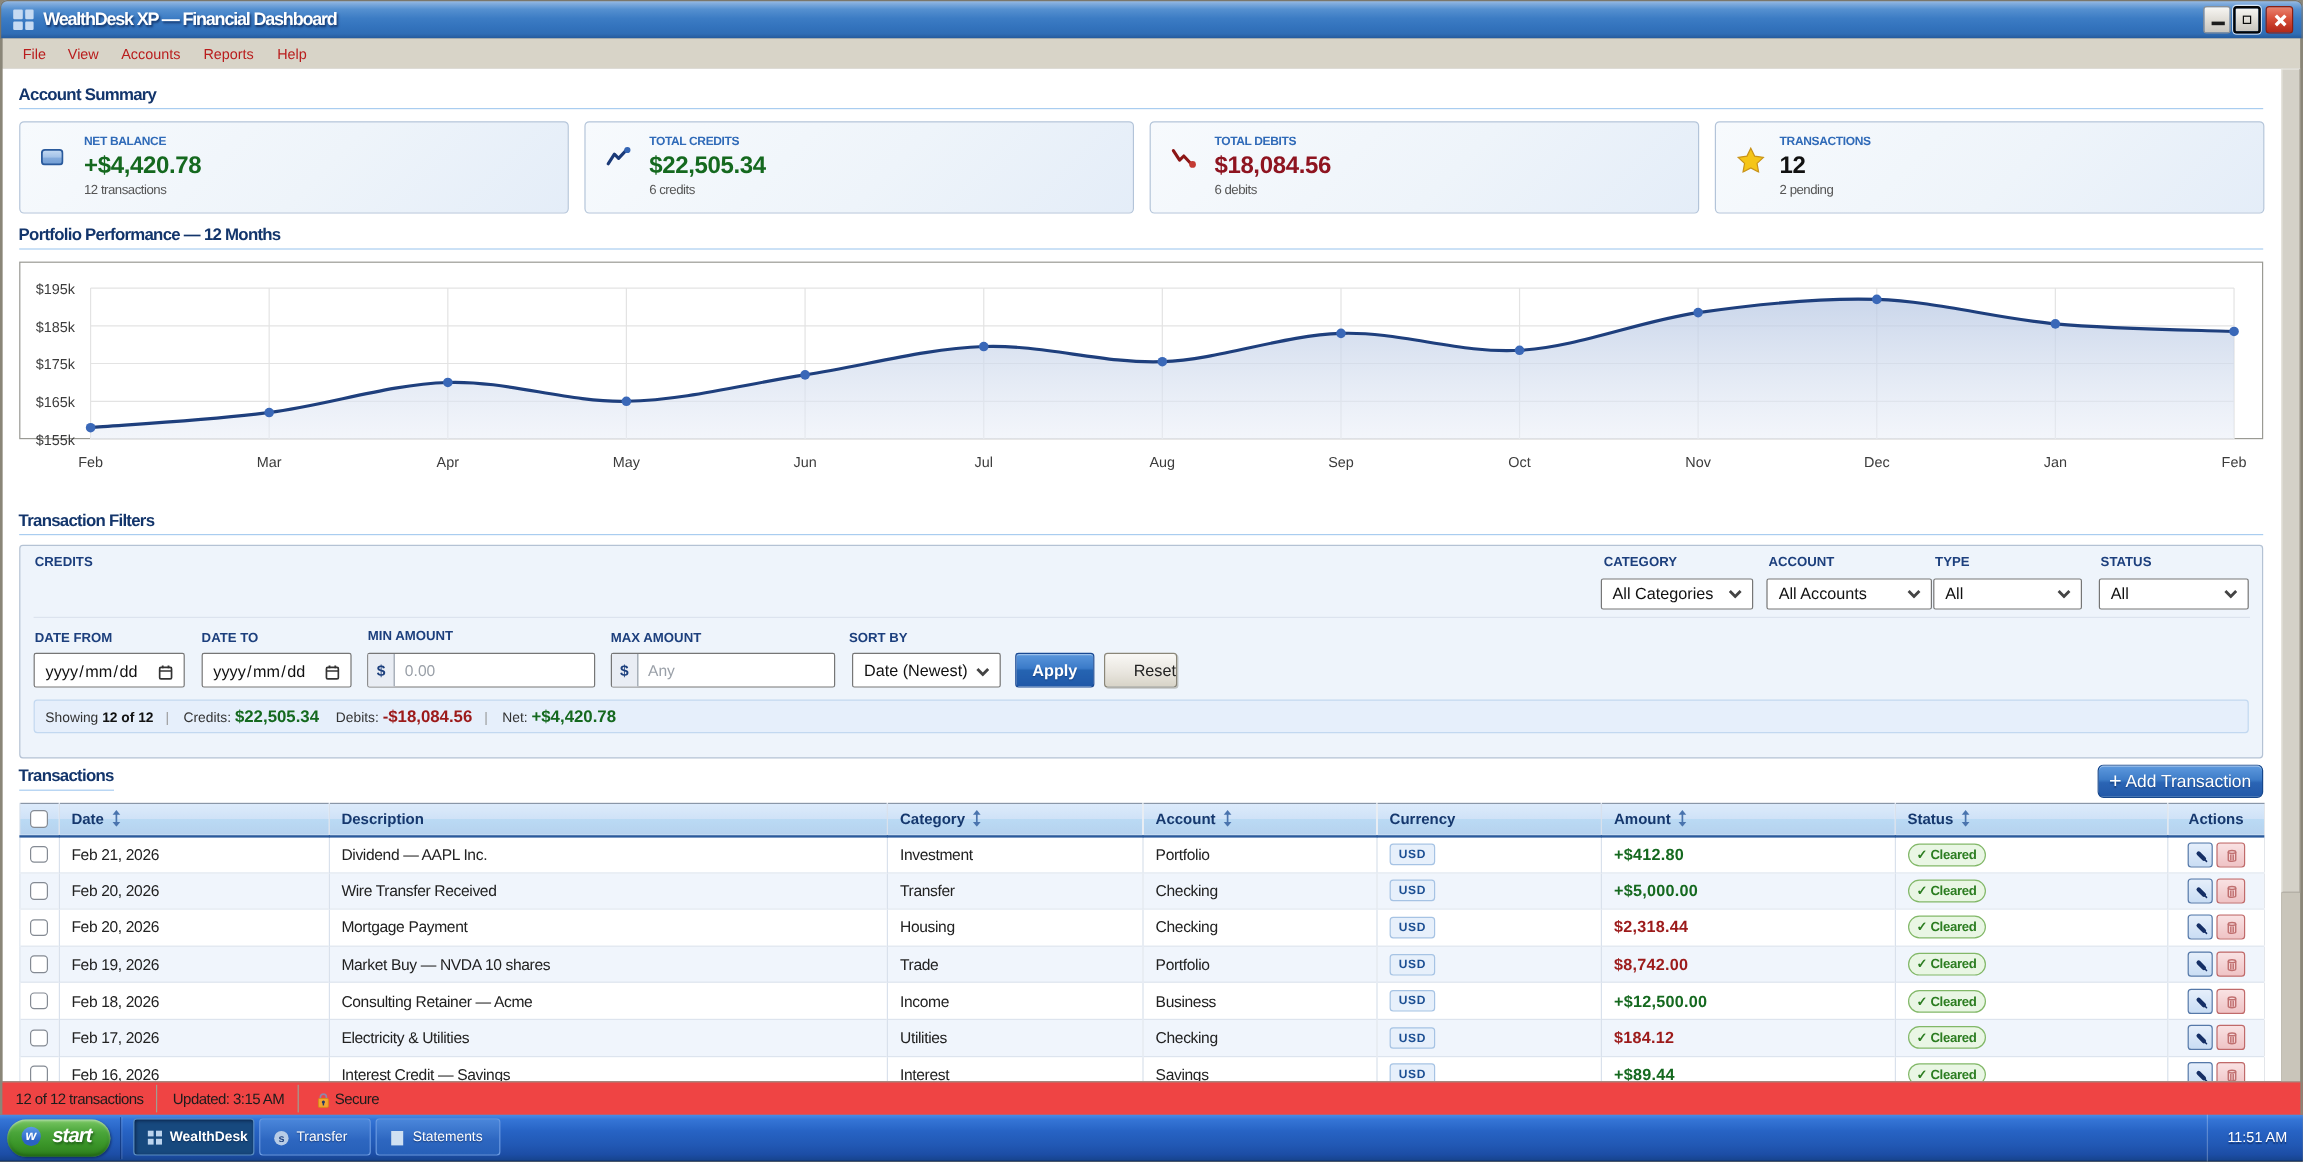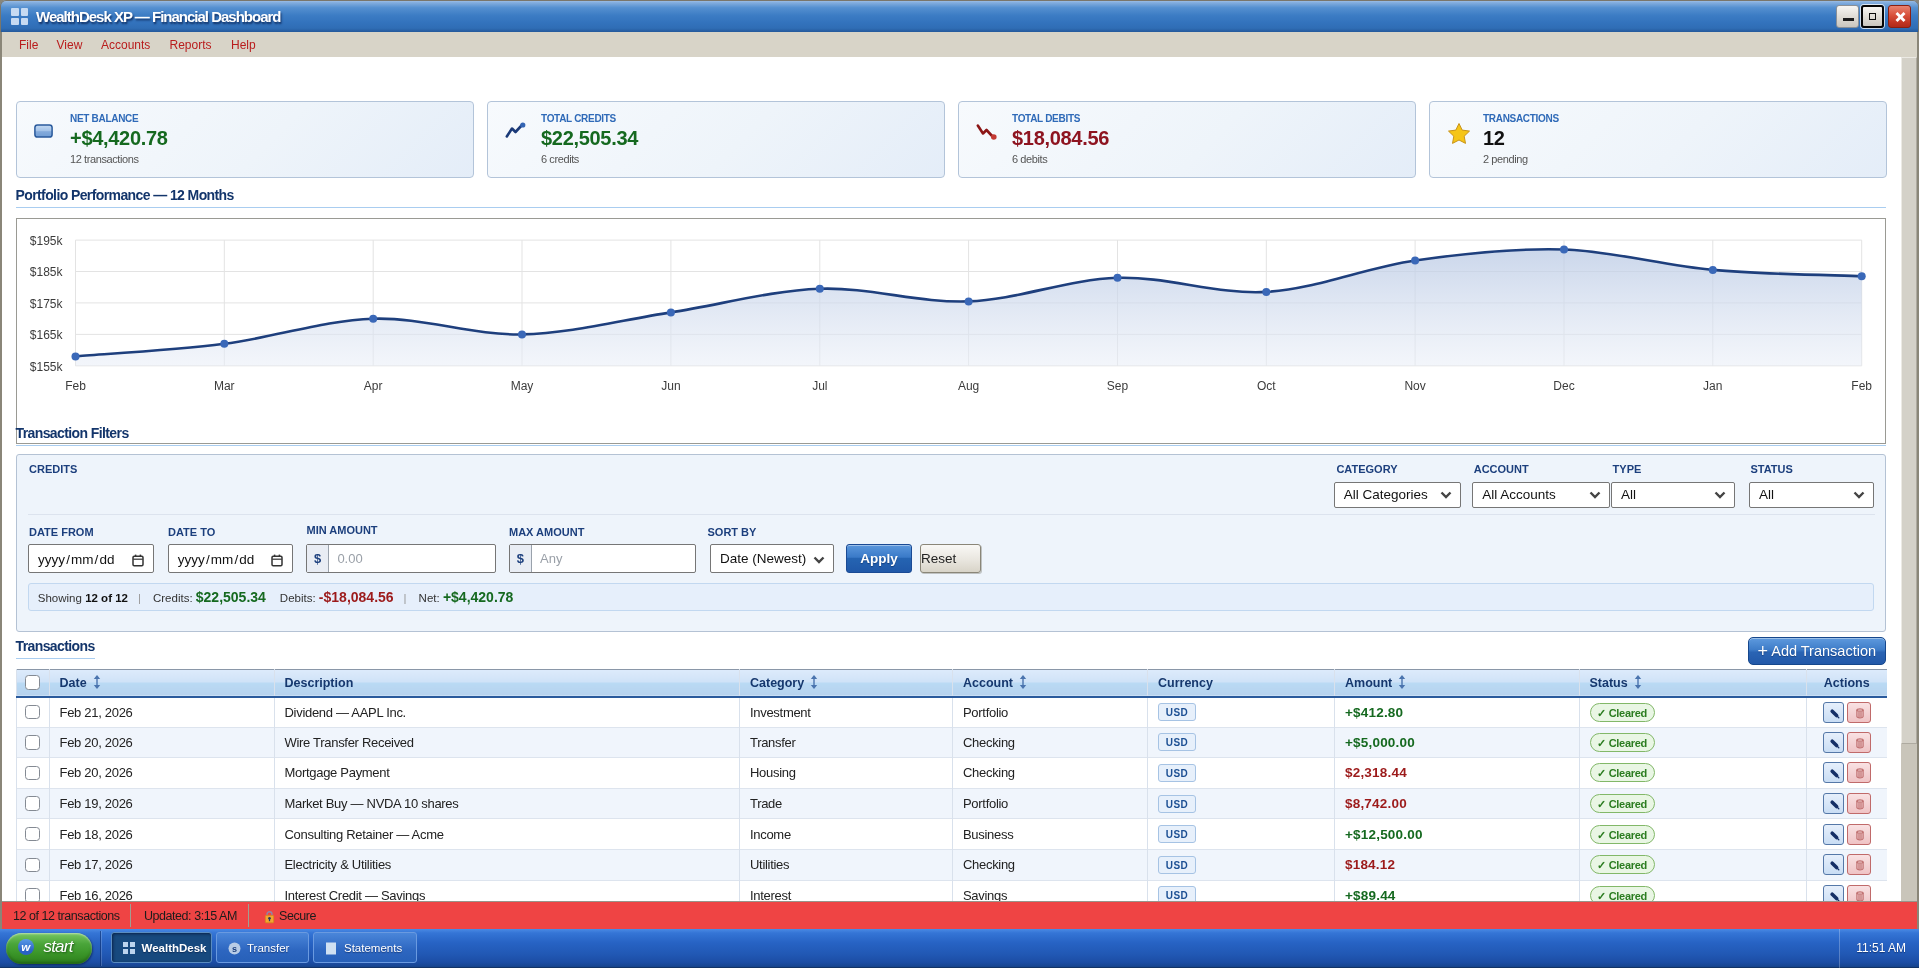"Account Summary" div.sechead { html: none -> <div>Account Summary<span></span></div> }
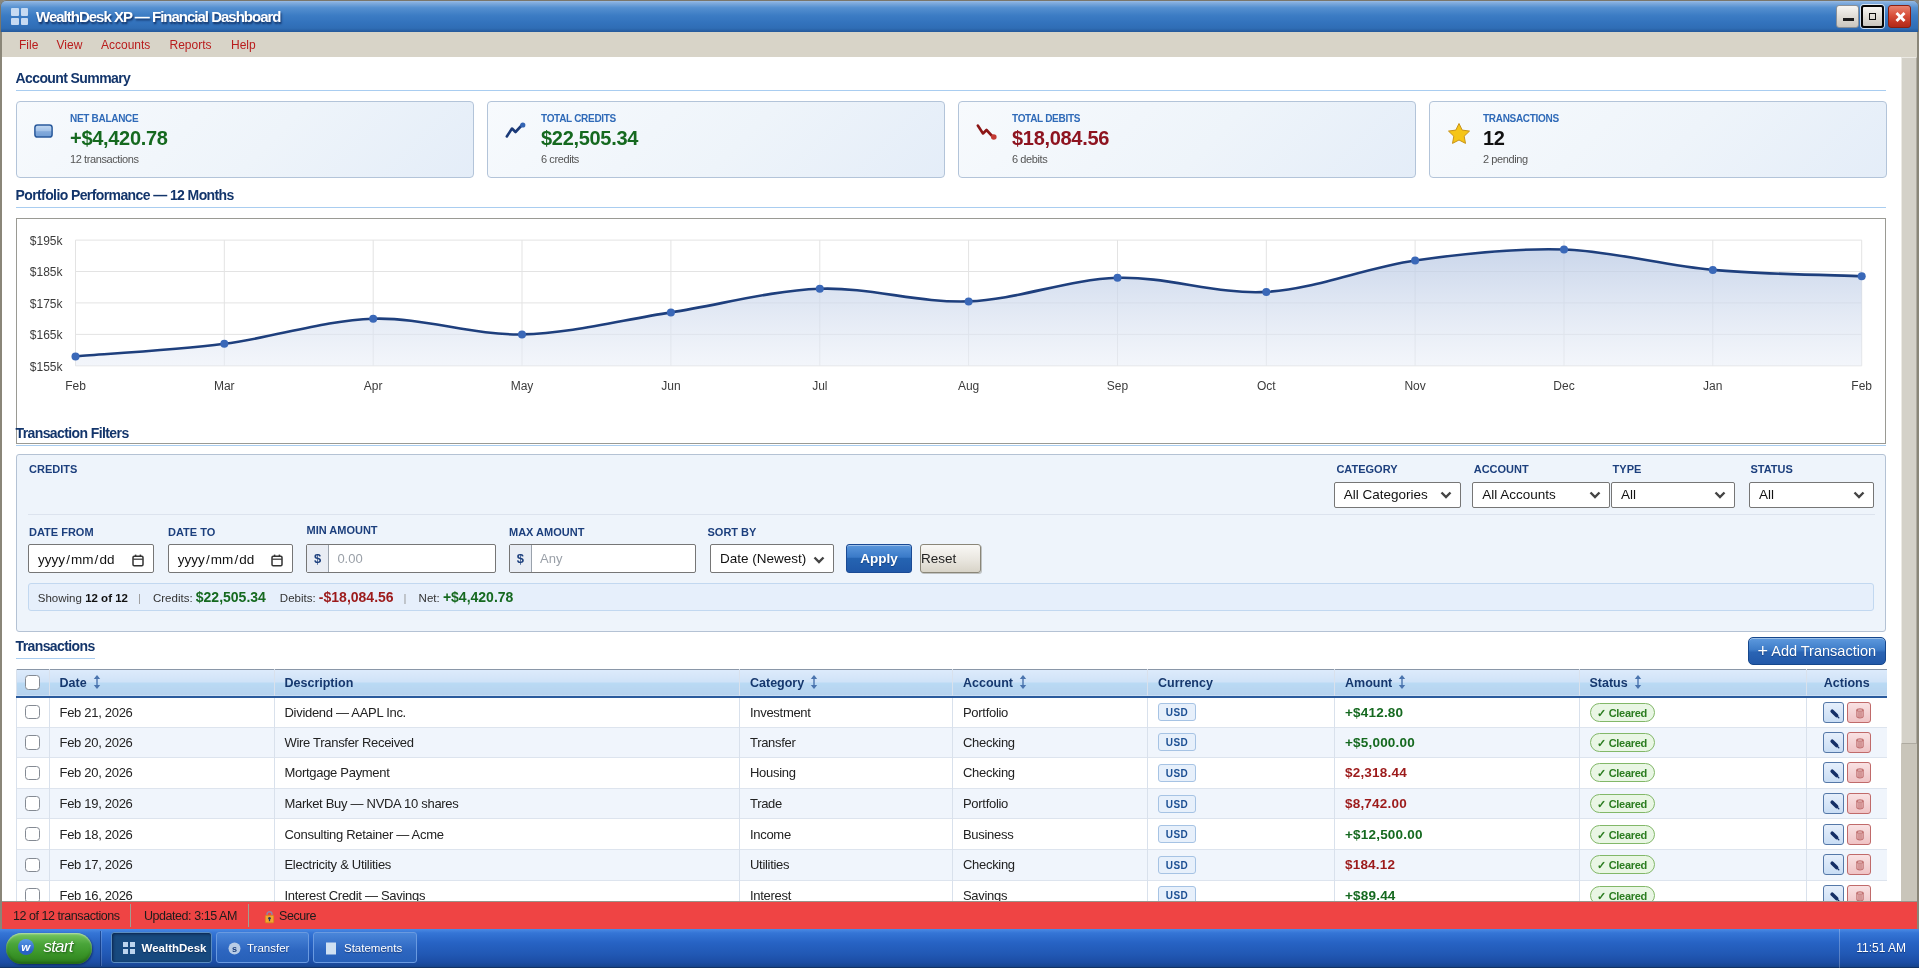"$195k" #chartpanel { height: 226px -> 148px }
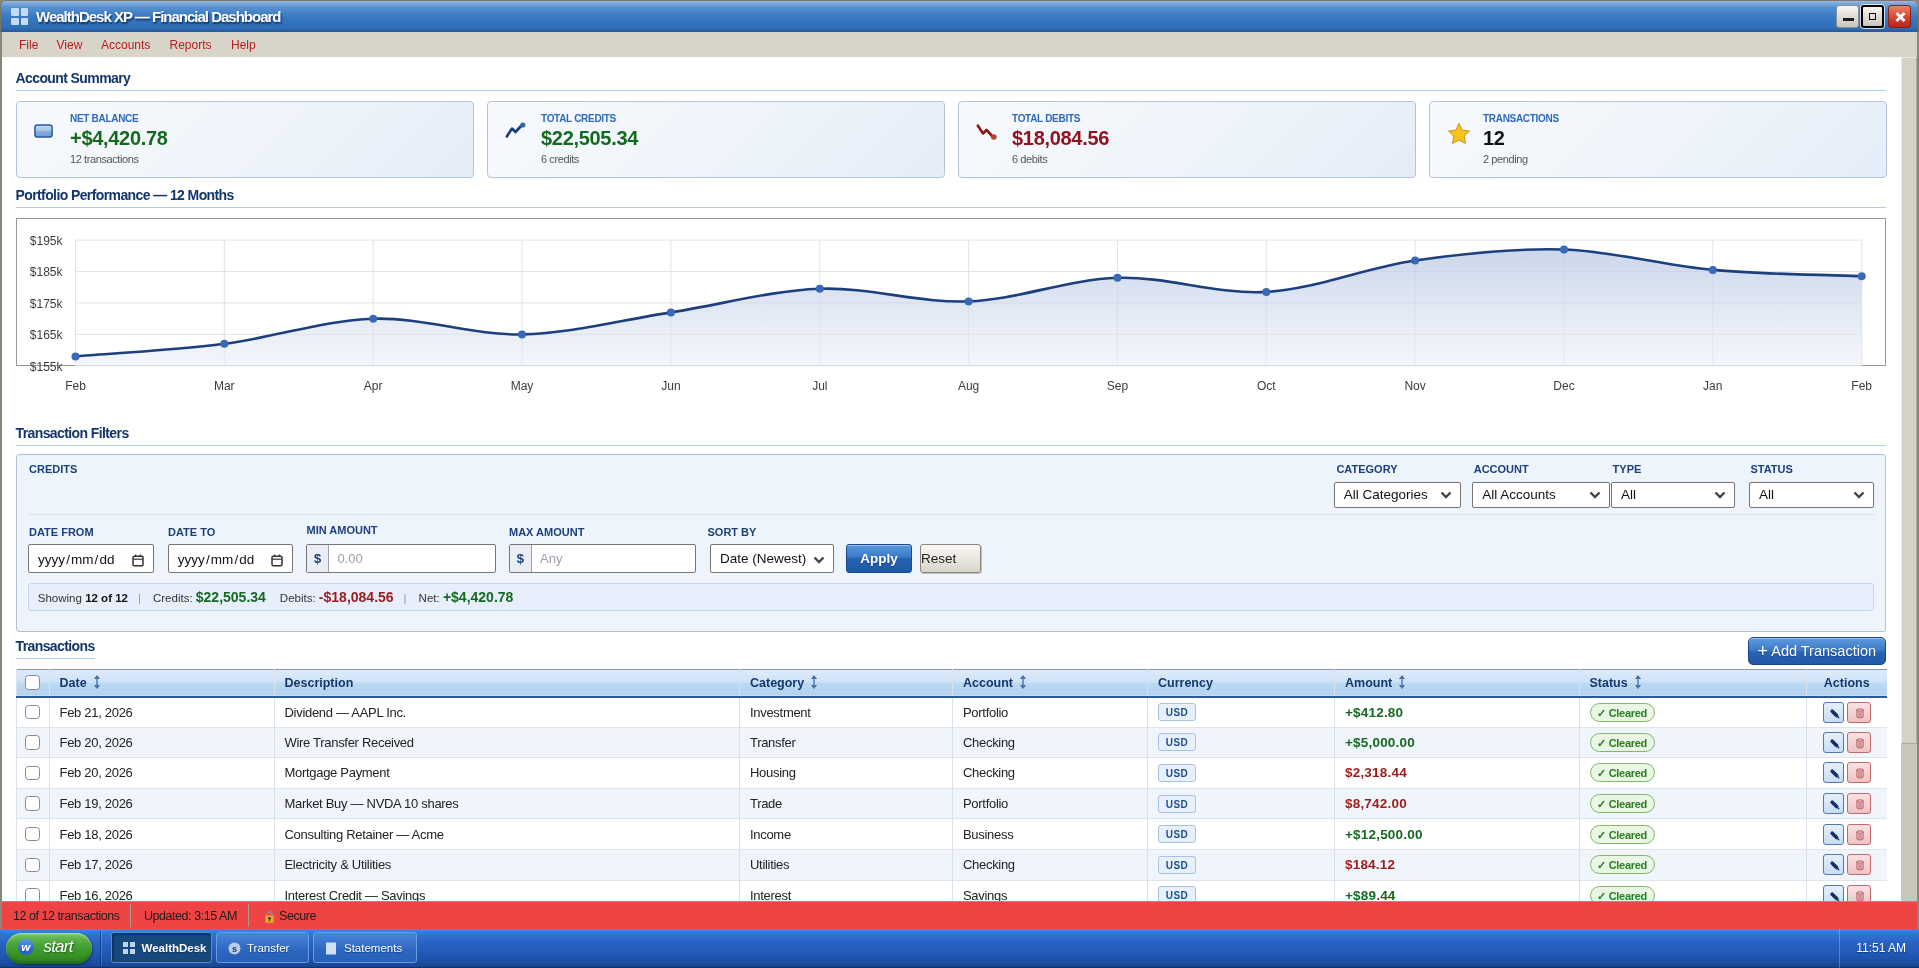"Reset" div { text-align: left -> right }
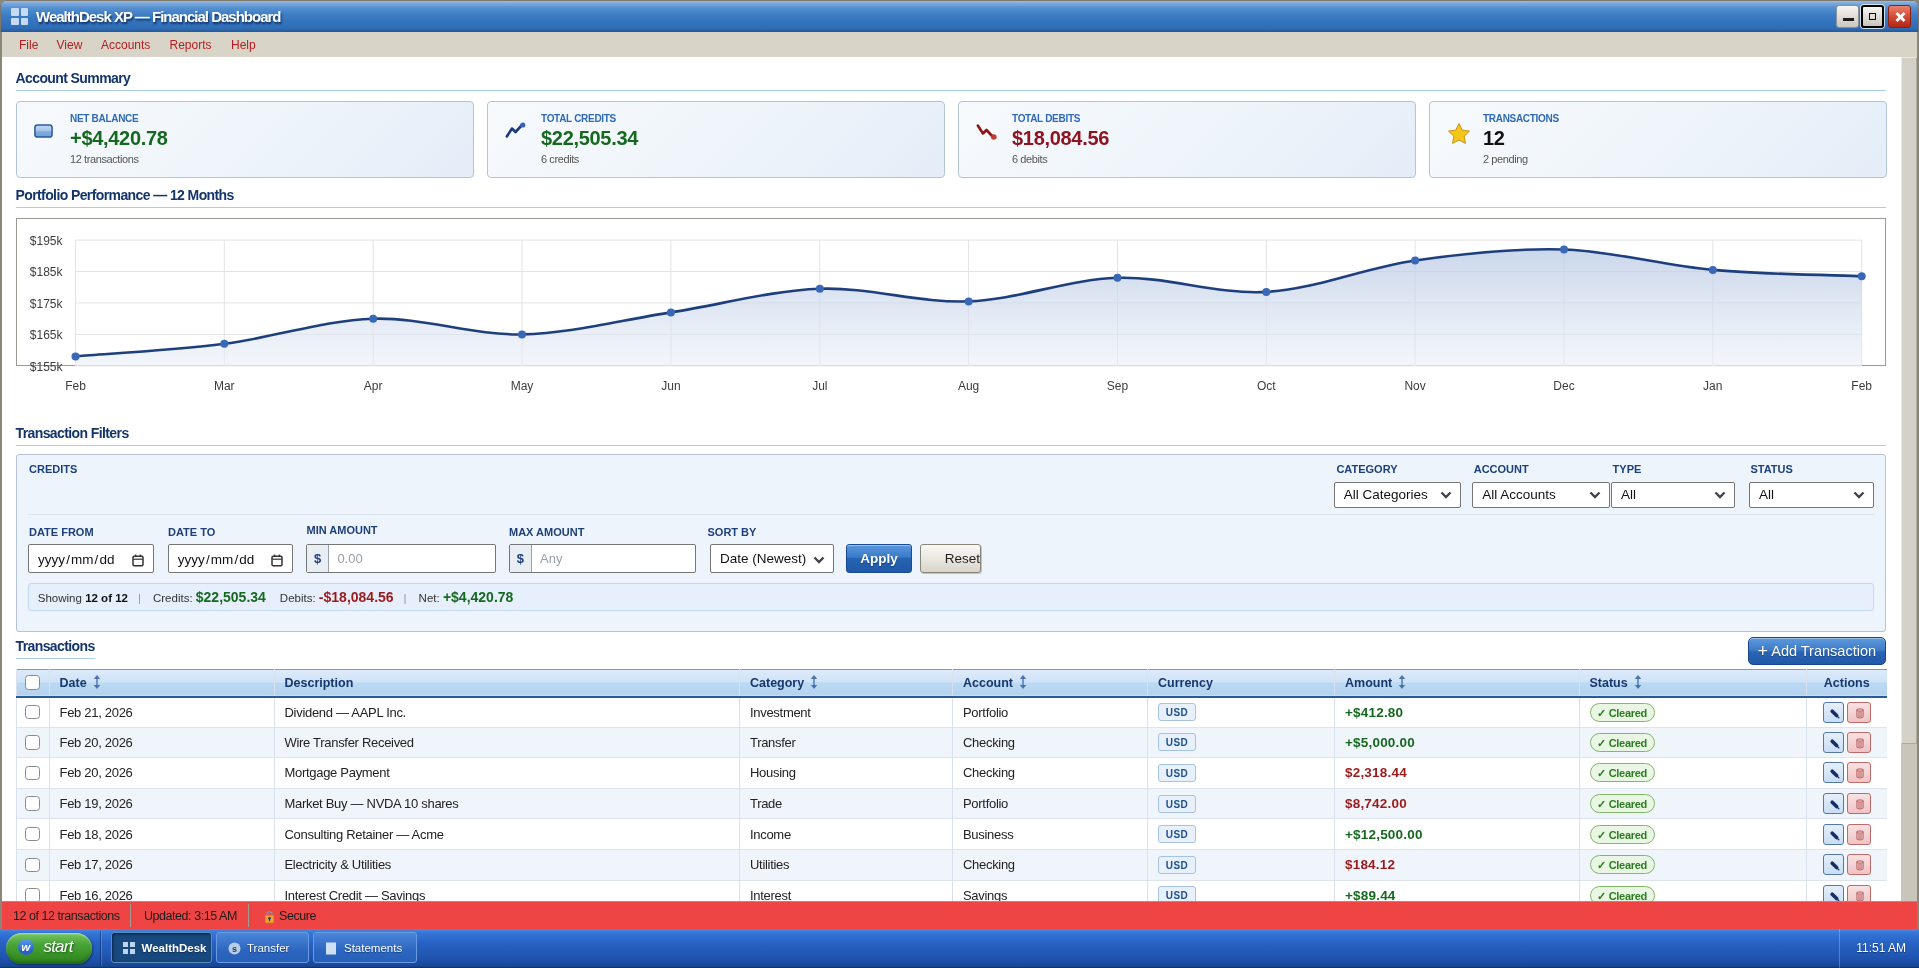"start" #startbtn .st { font-weight: normal -> bold }
